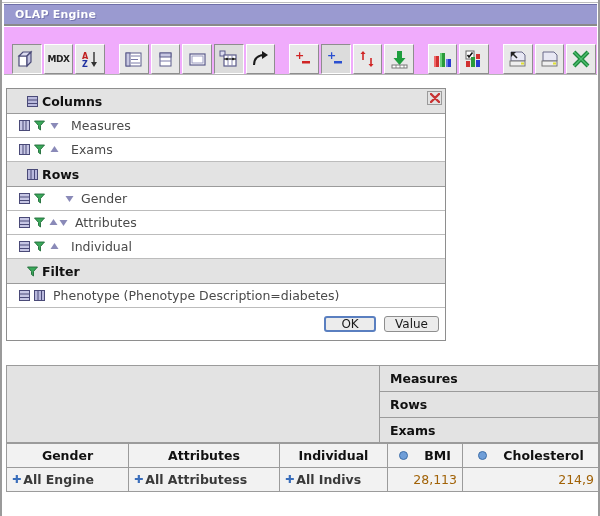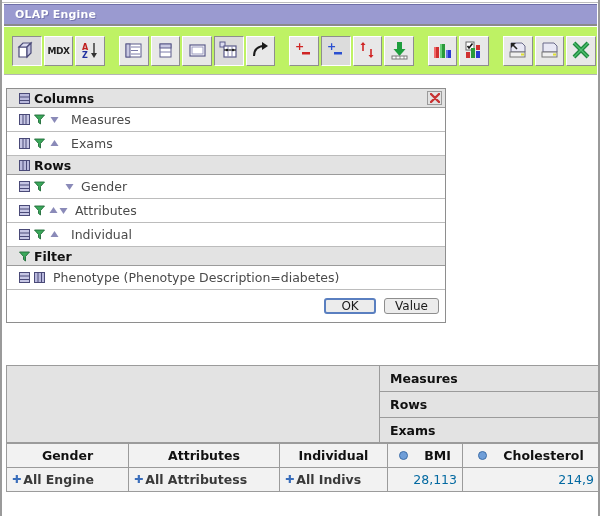"MDX" .toolbar { align-items: center -> flex-end; background: #bef264 -> #f0abfc }
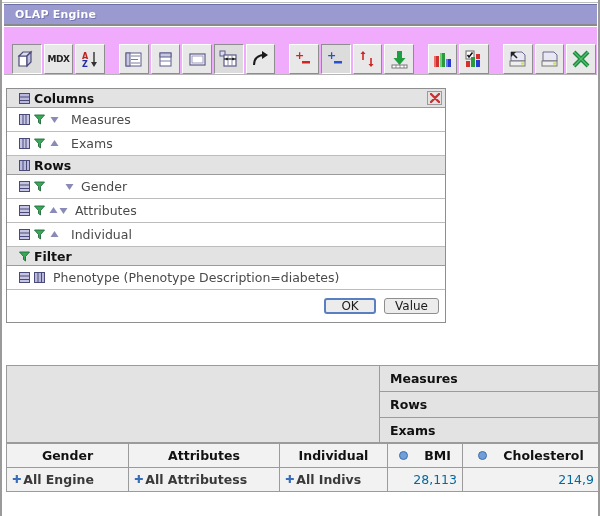"Columns" .qhead { height: 19px -> 25px; padding-left: 12px -> 20px }
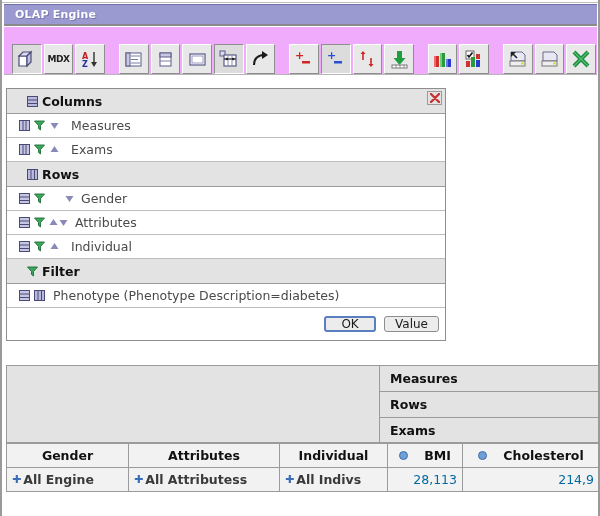"28,113" .rtd.num { color: #0369a1 -> #a16207 }
